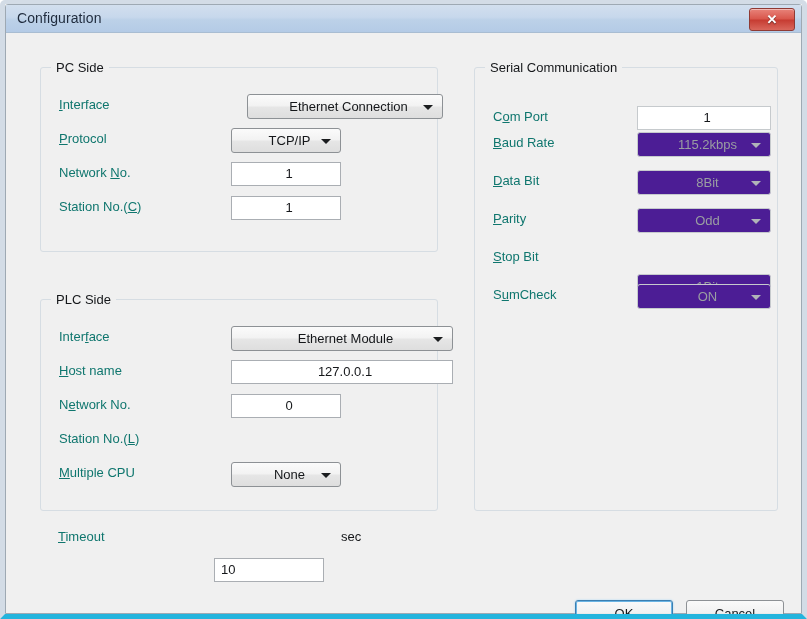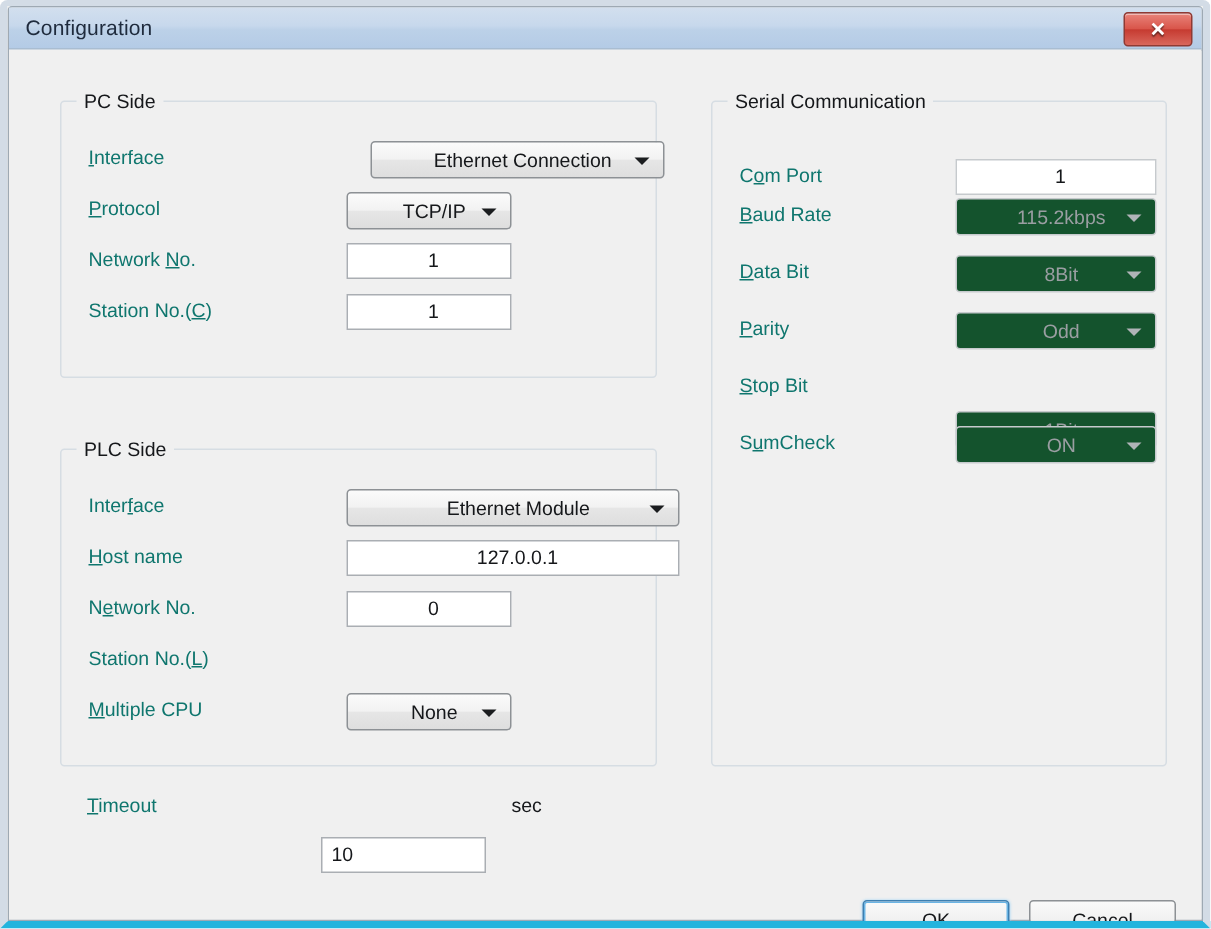"115.2kbps" .combo.disabled { background: #14532d -> #4c1d95 }
